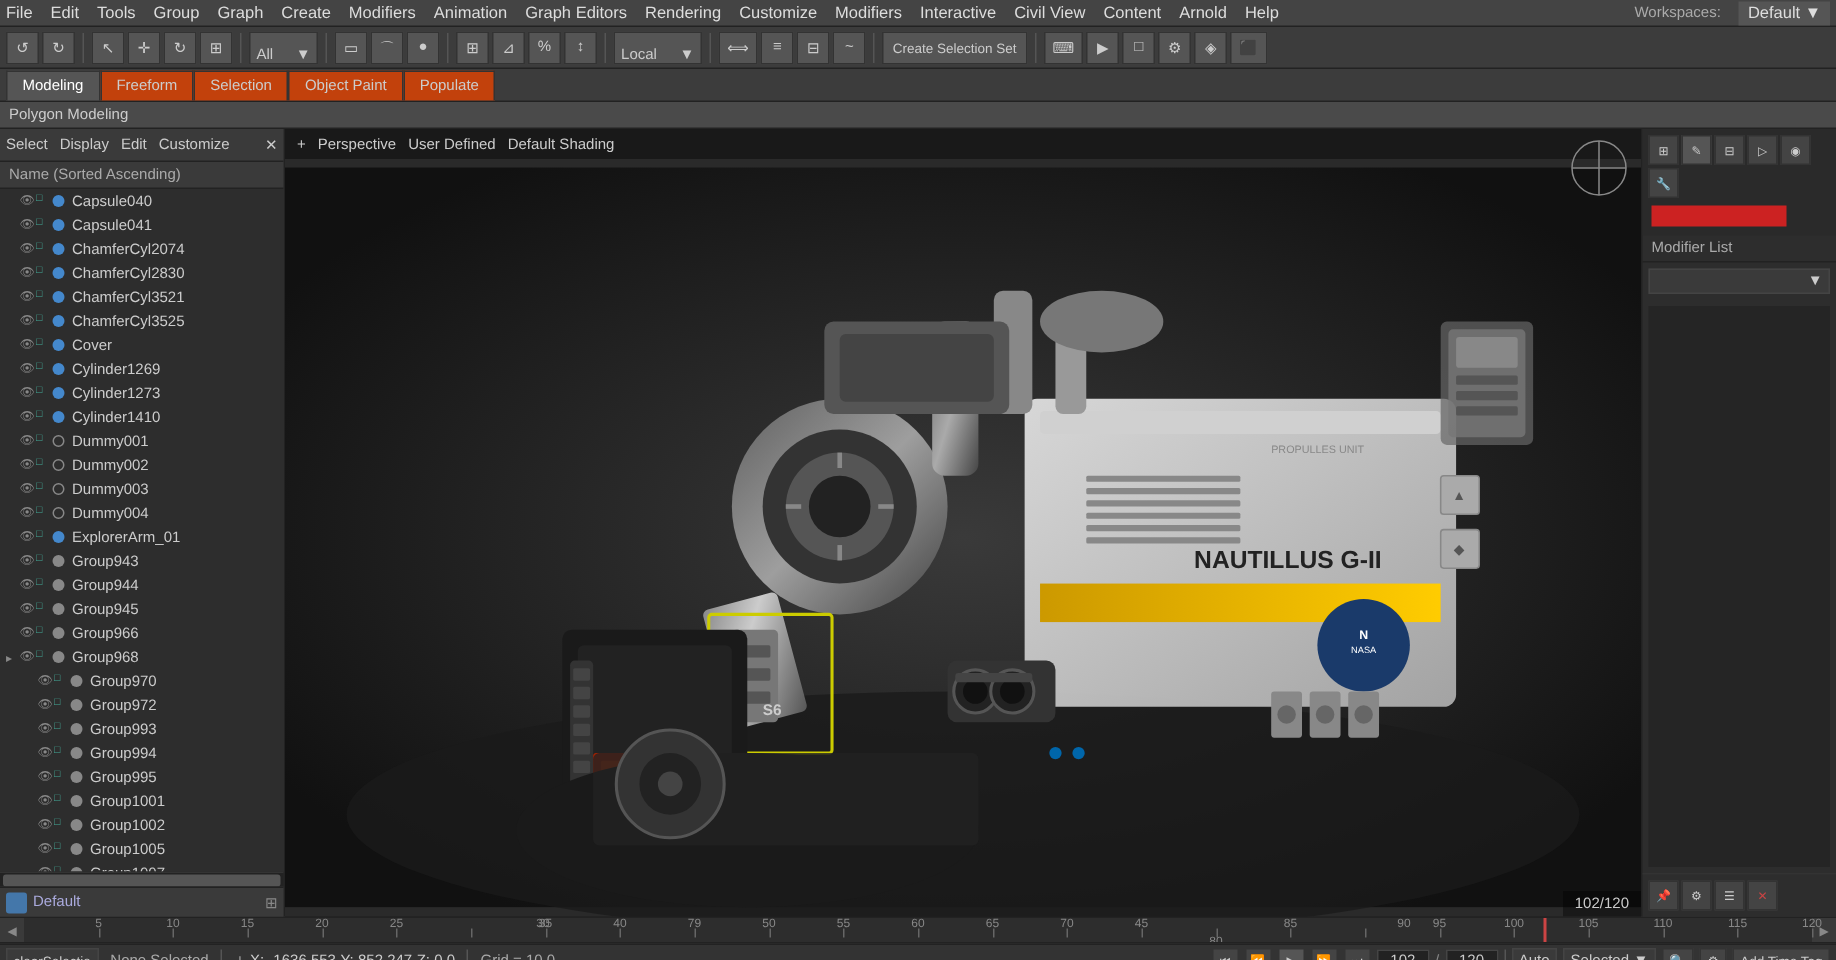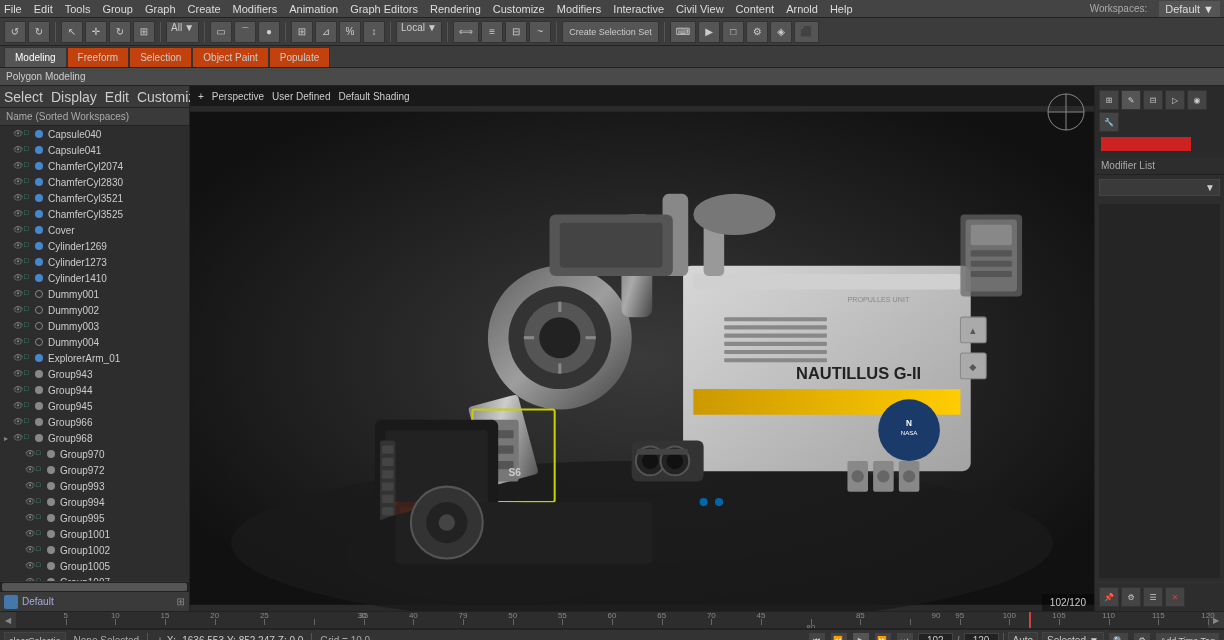"All" .toolbar-dropdown { align-items: flex-start -> flex-end; gap: 2px -> 15px }
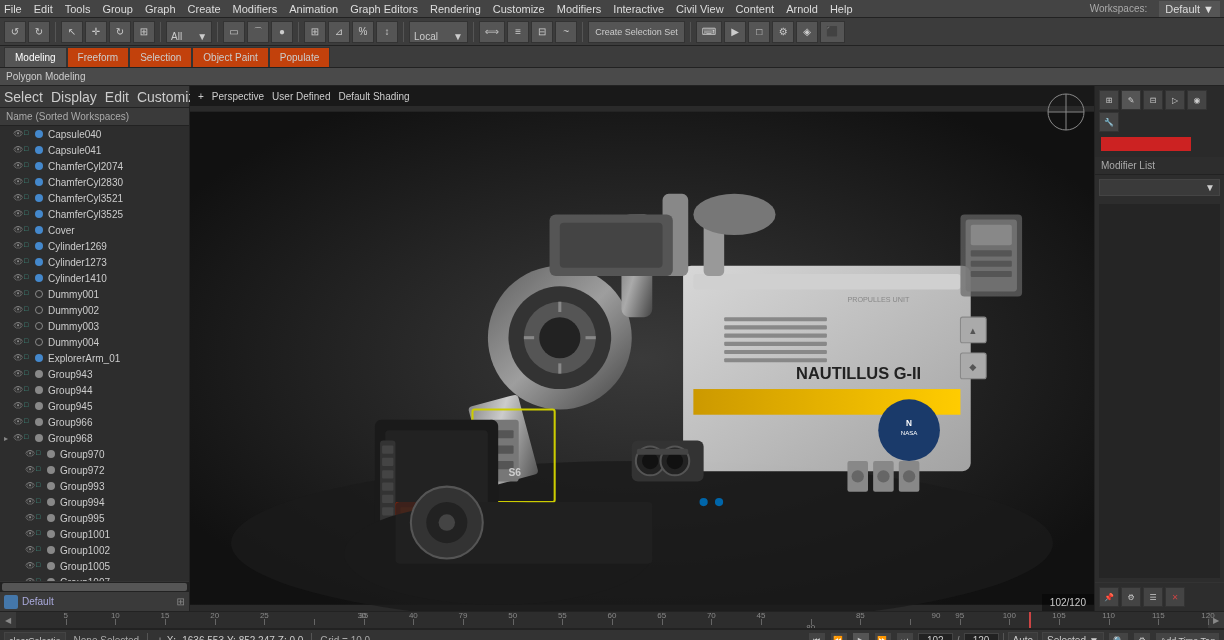"Select" #scene-toolbar span { font-size: 14px -> 10px }
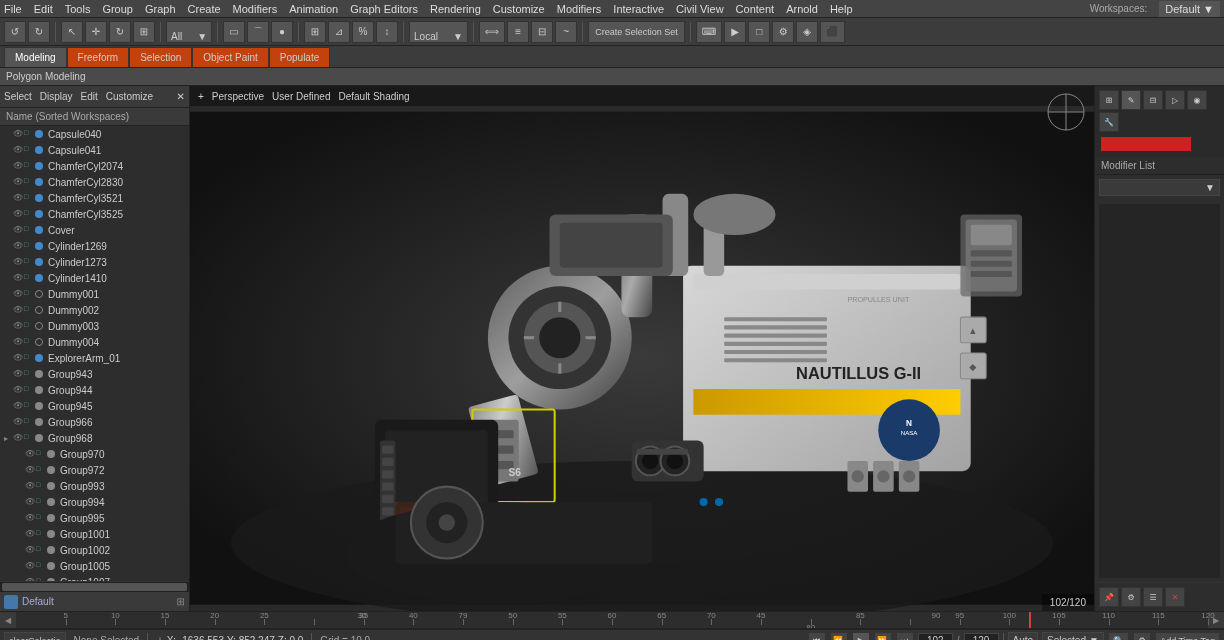"Name (Sorted Workspaces)" span { text: Workspaces -> Ascending }
